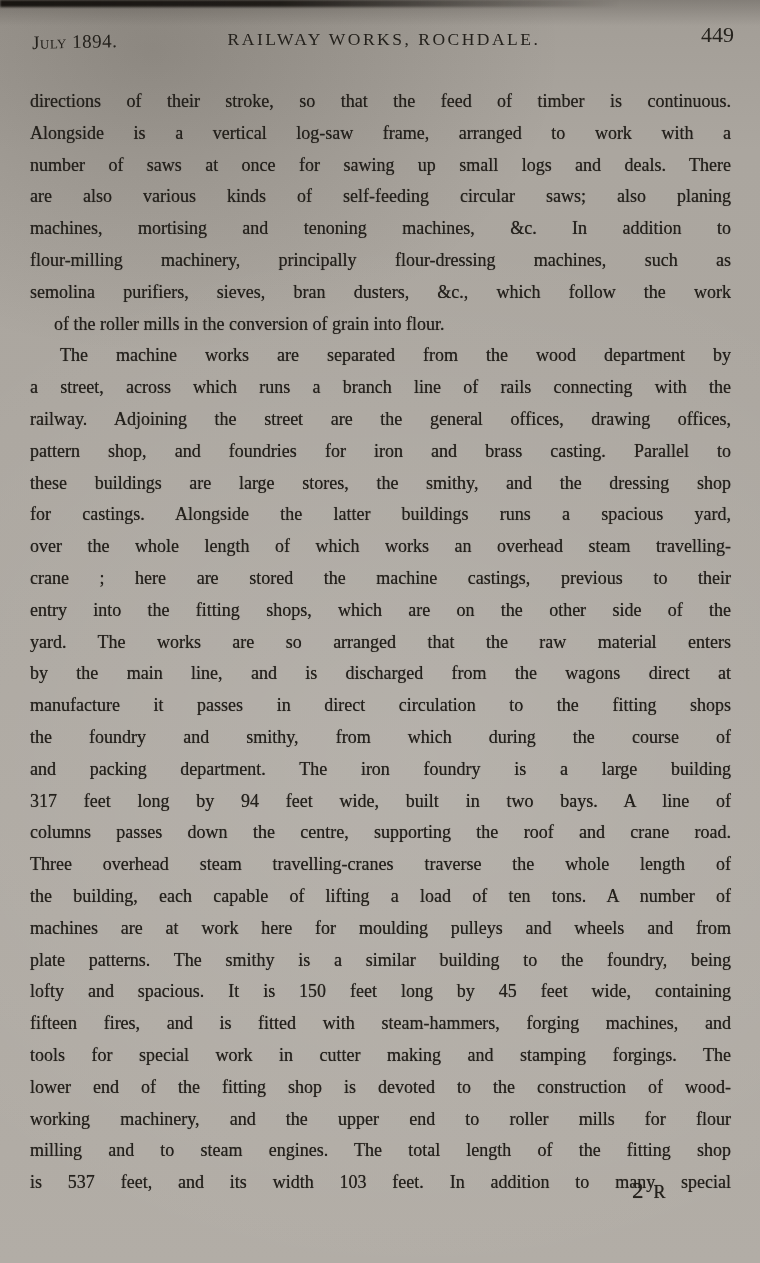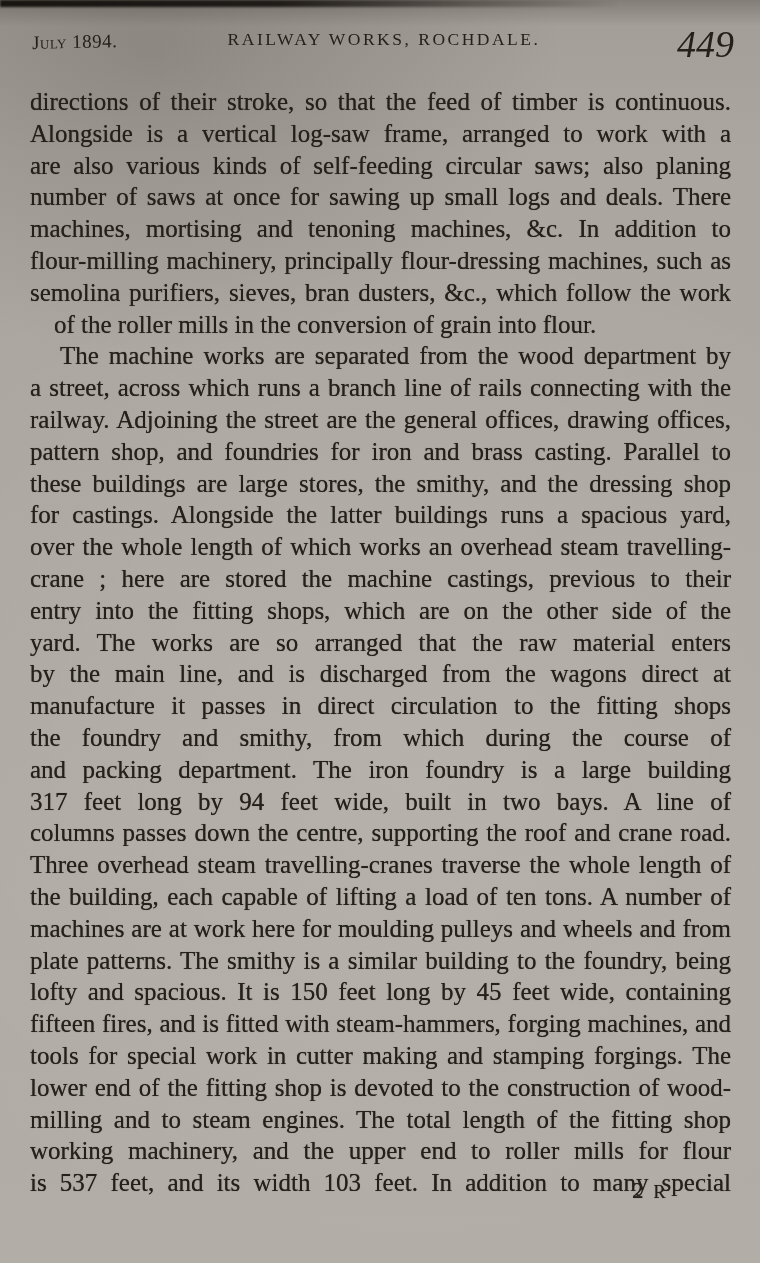"449" .header .pageno { font-size: 38px -> 22px; font-style: italic -> none }
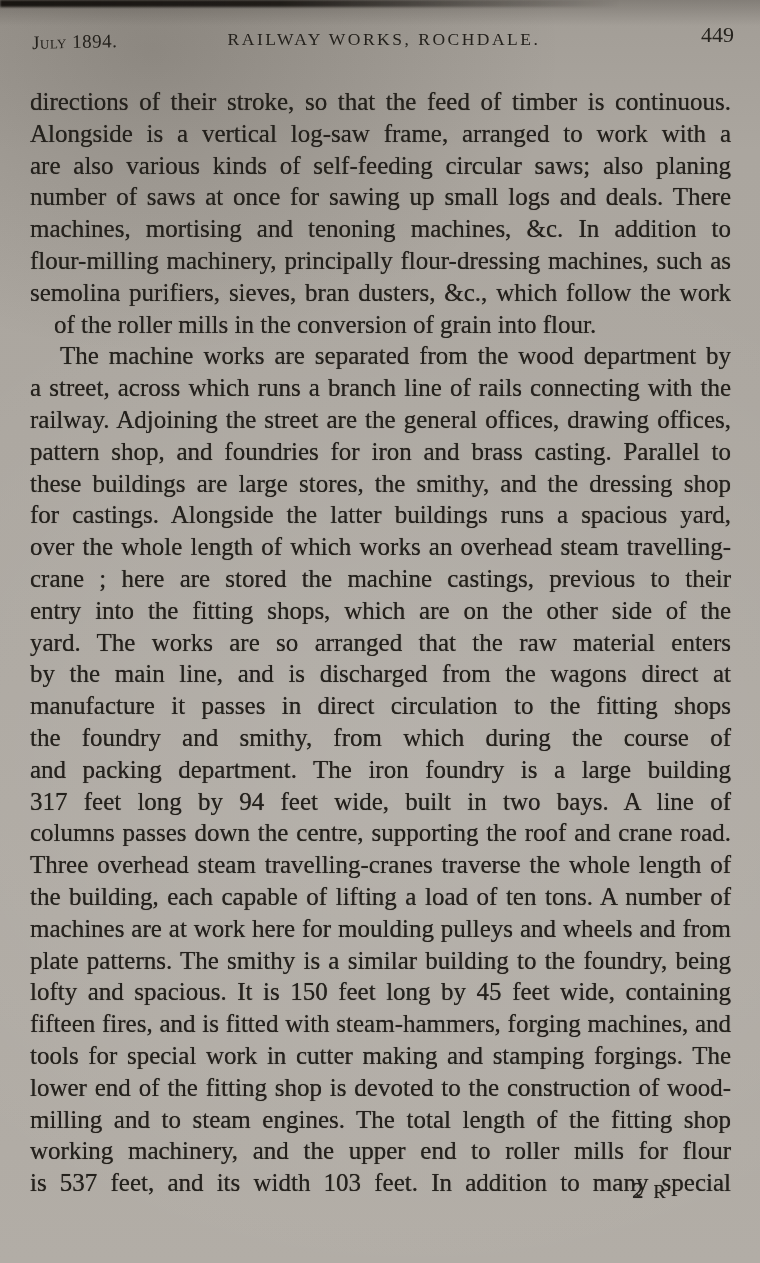"directions of their stroke, so" .body-text { font-size: 25px -> 18px }
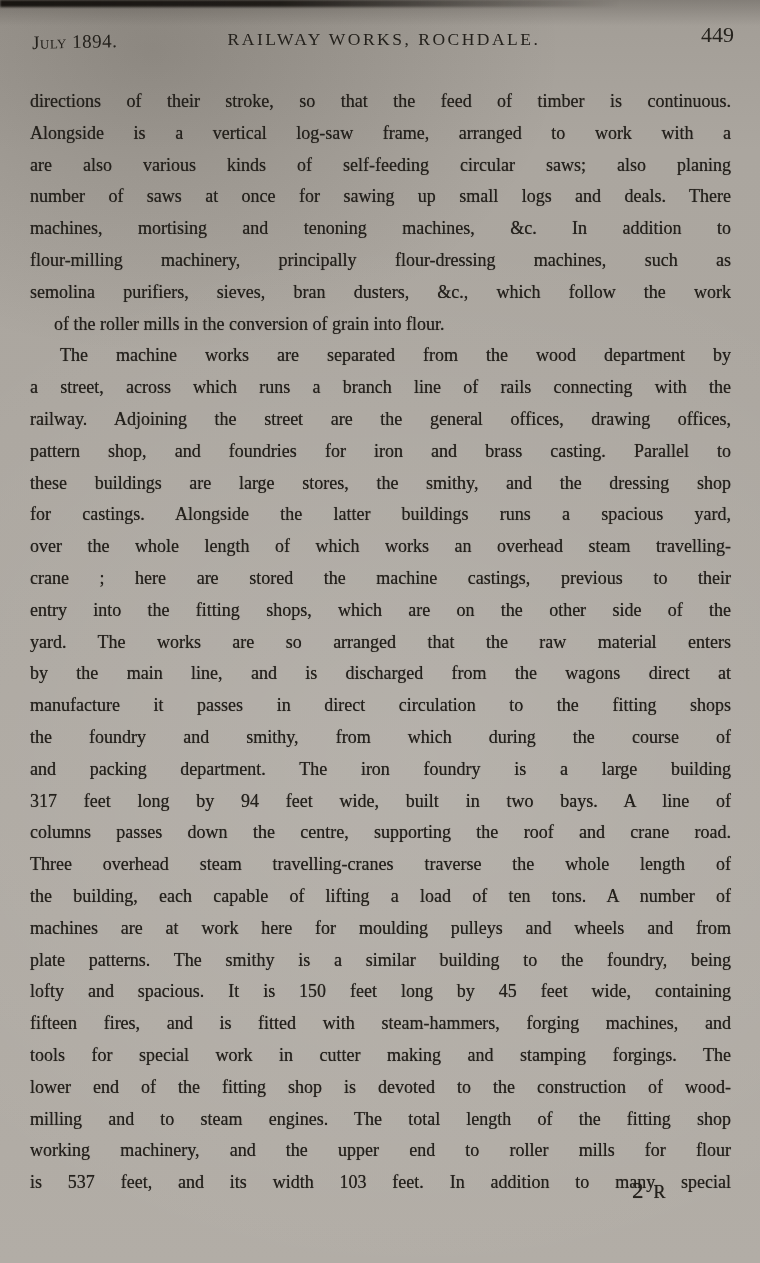"are also various kinds of" div.line { order: before "number of saws at once" -> after "number of saws at once" }
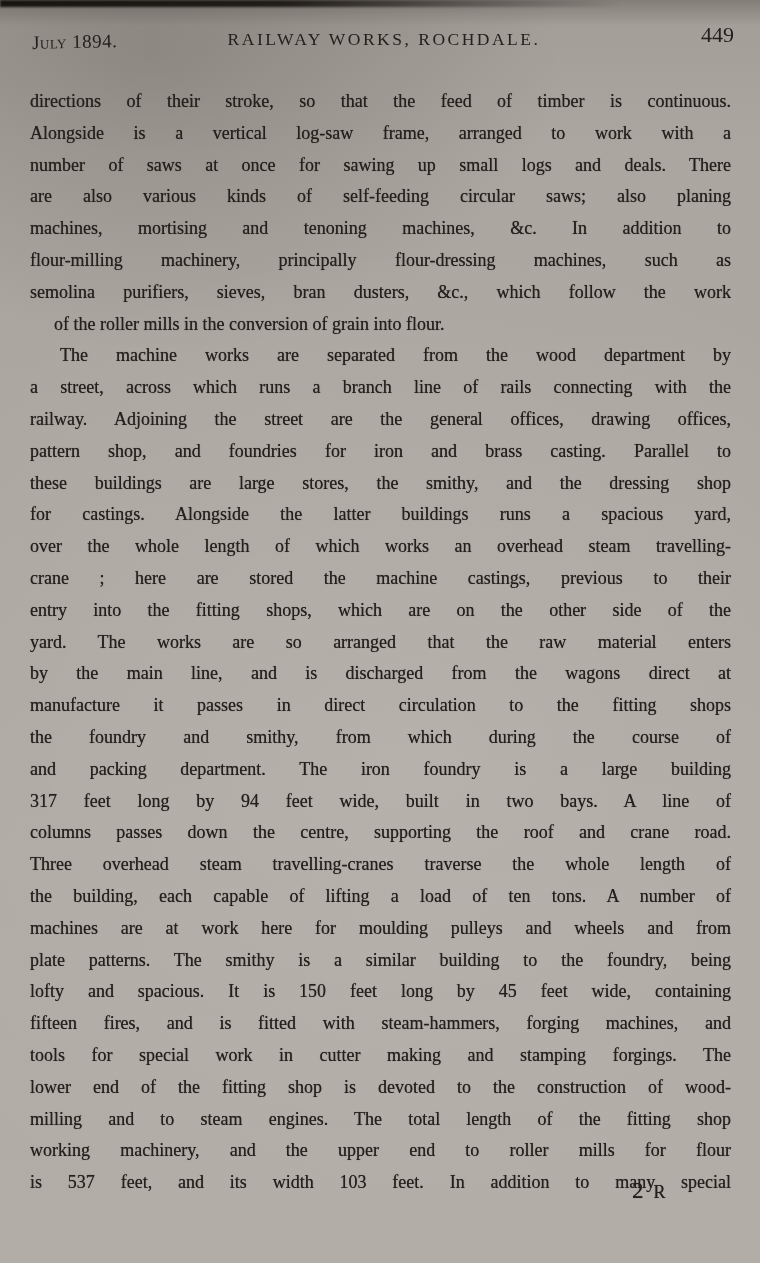"milling and to steam engines." div.line { order: before "working machinery, and the upper" -> after "working machinery, and the upper" }
